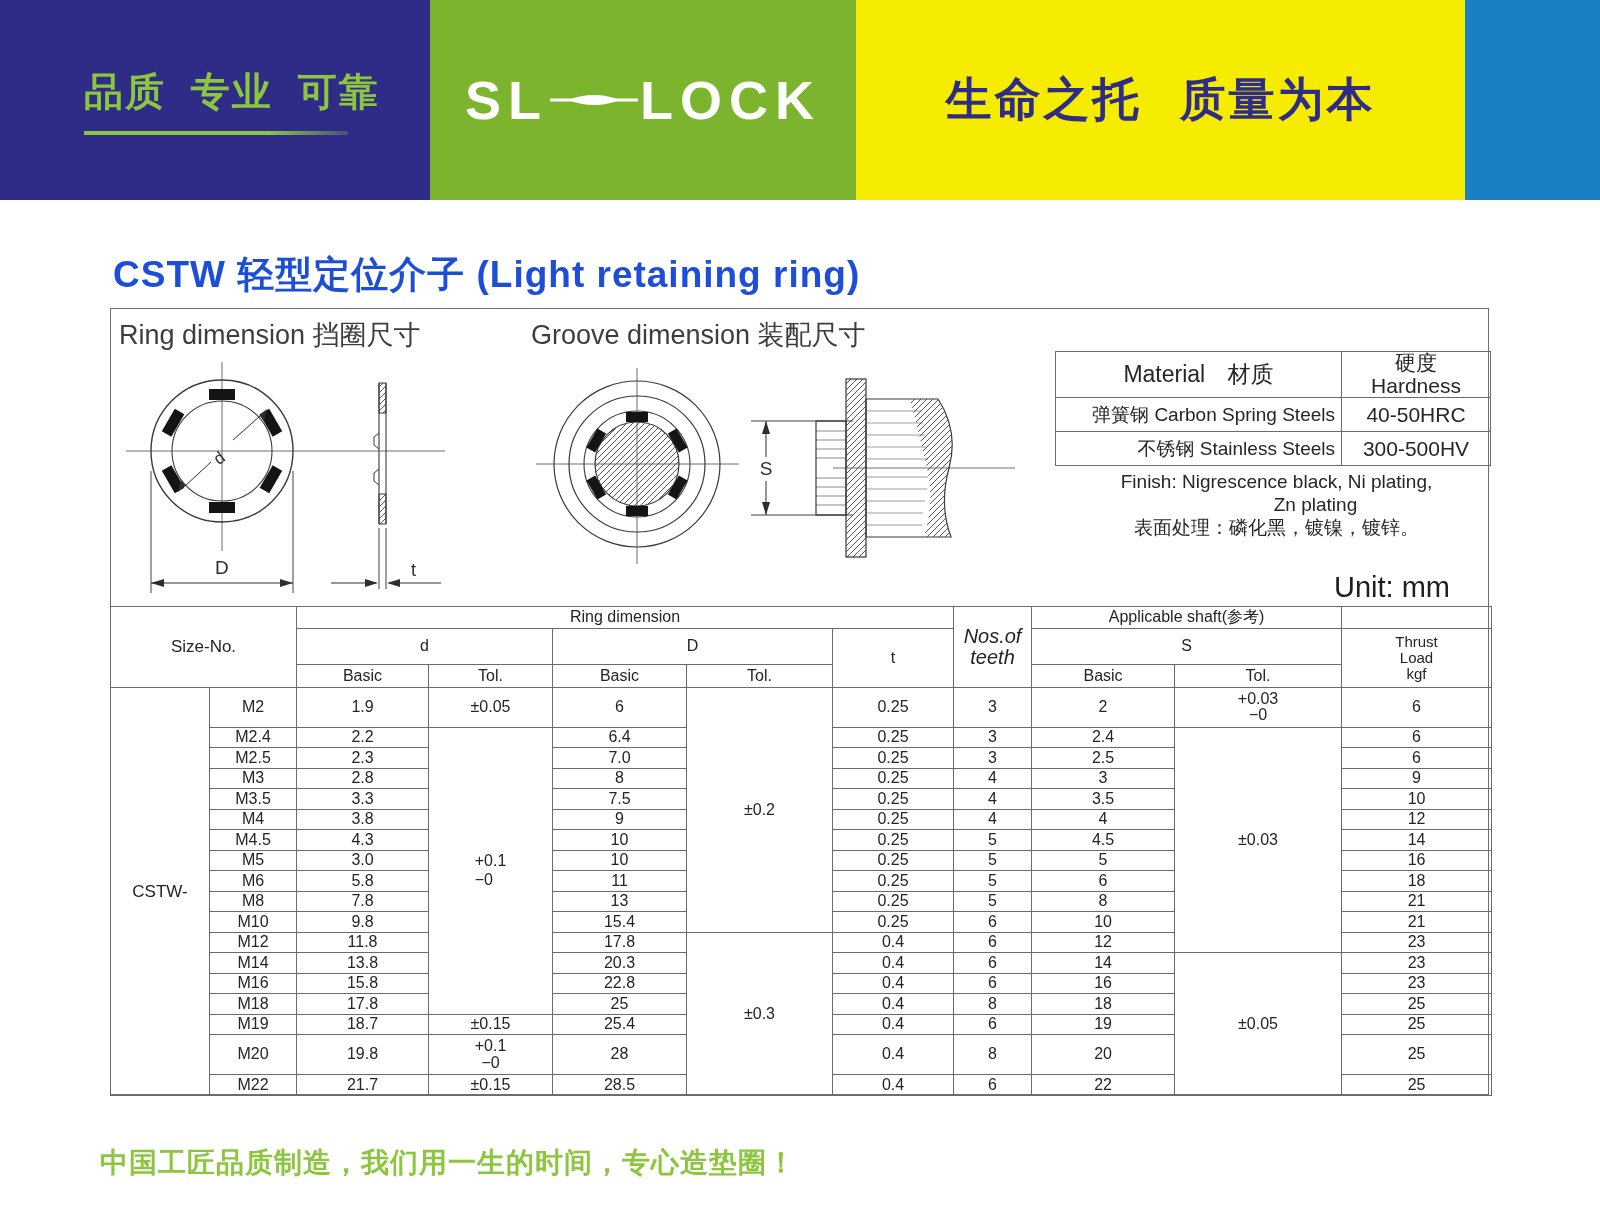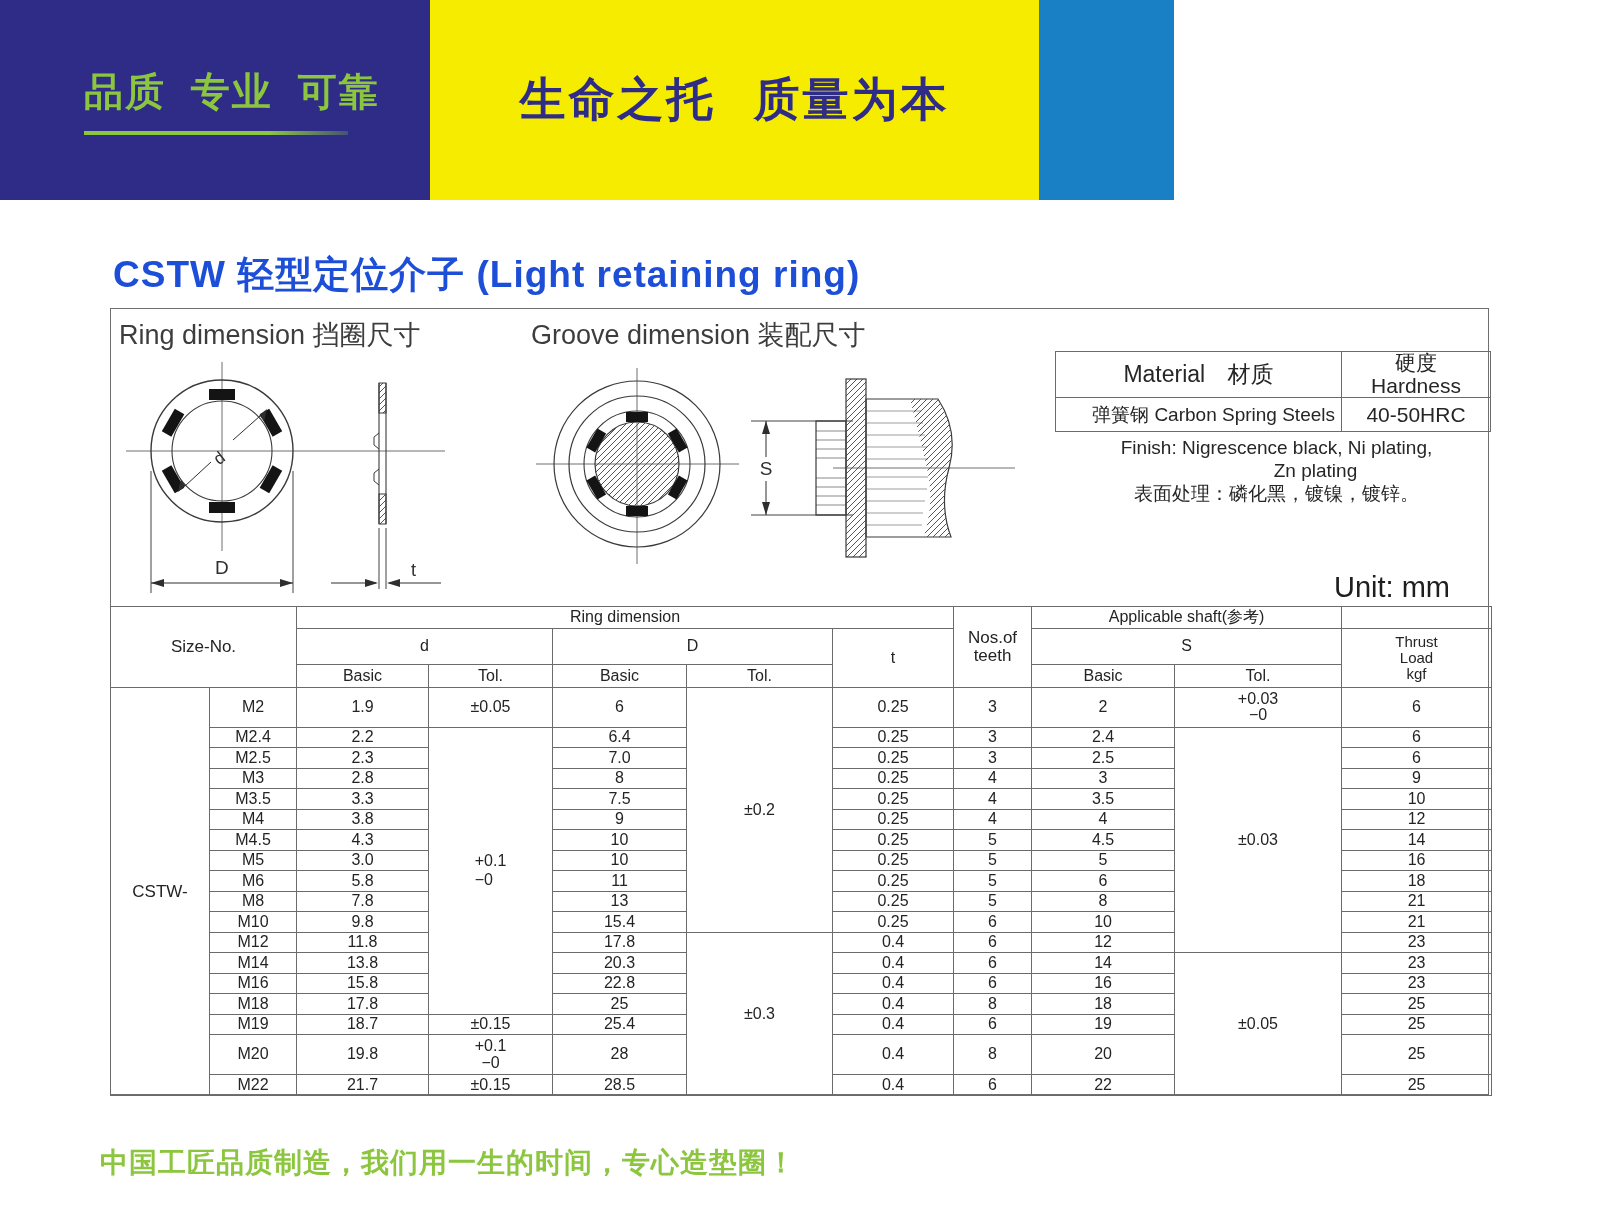"SL" div.hdr-green { html: none -> <div> <div> <span>SL</span> <svg> <line></line> <path></path> </svg> <span>LOCK</span> </div> </div> }
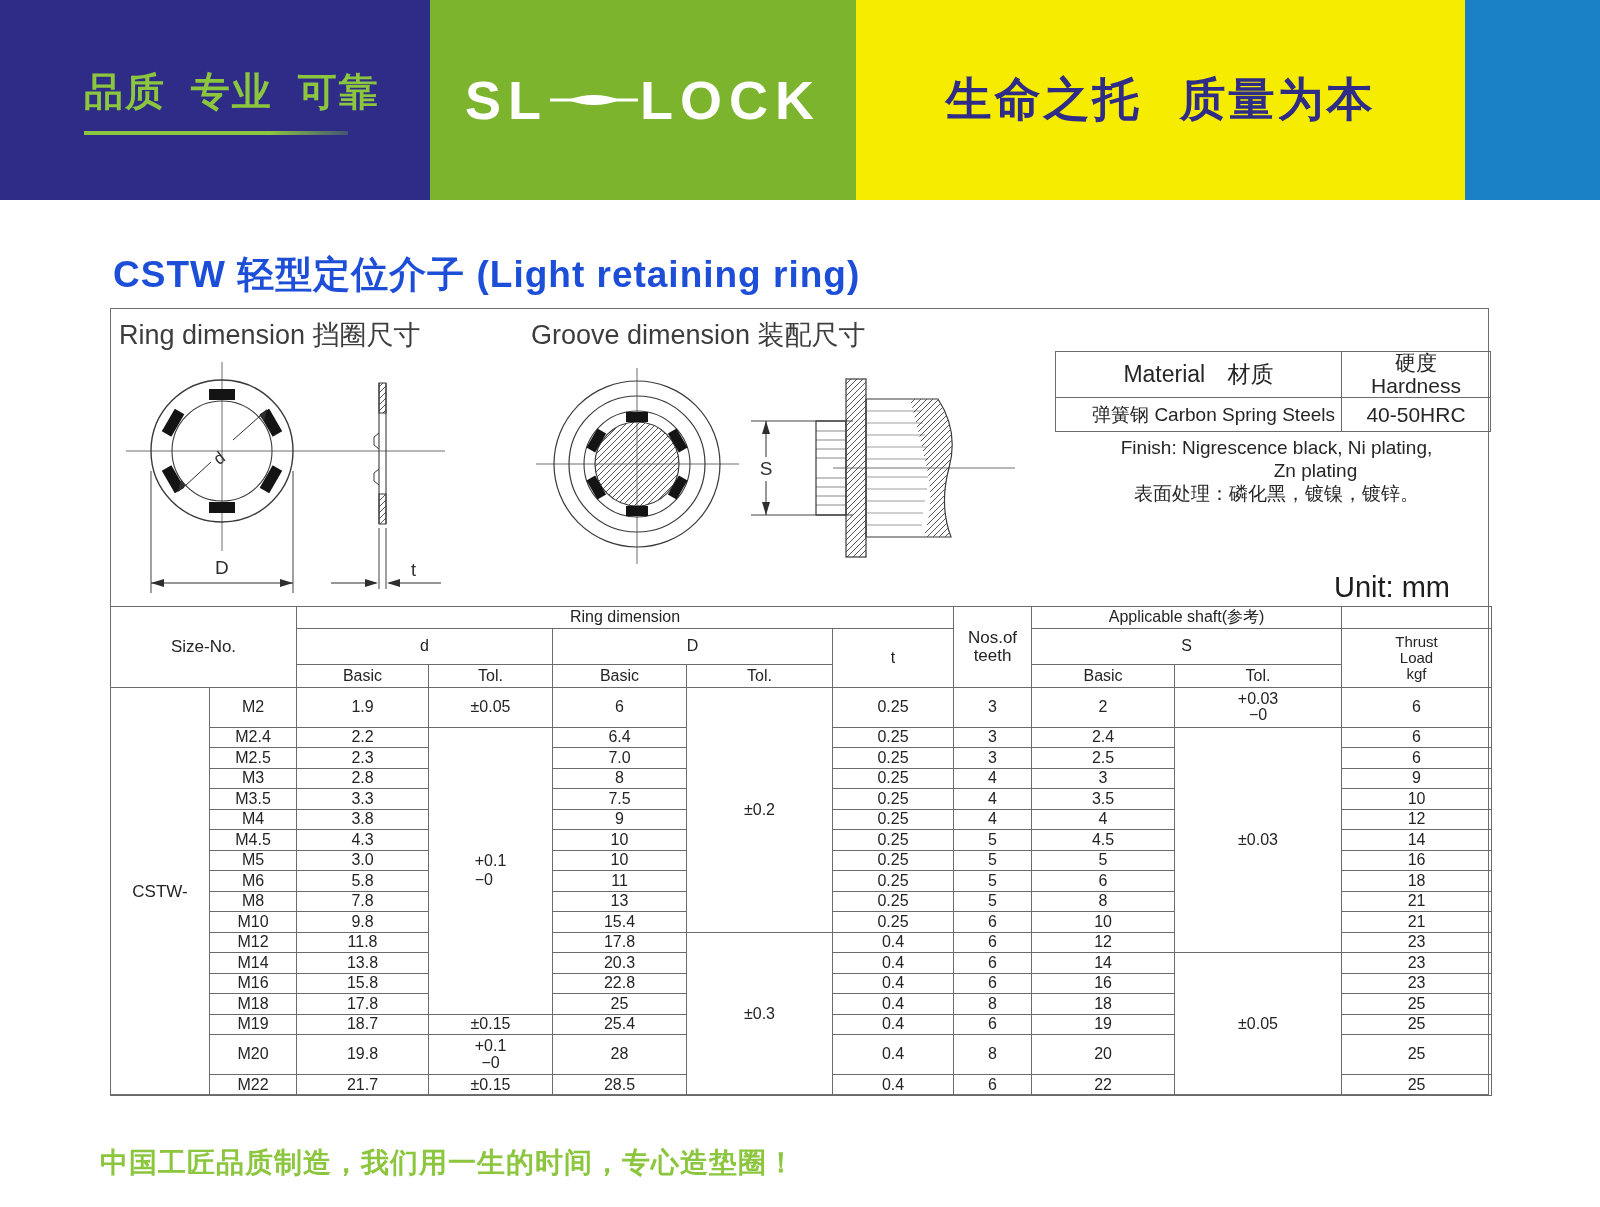"不锈钢 Stainless Steels" tr.mr { html: none -> <tr> <td>不锈钢 Stainless Steels</td> <td>300-500HV</td> </tr> }
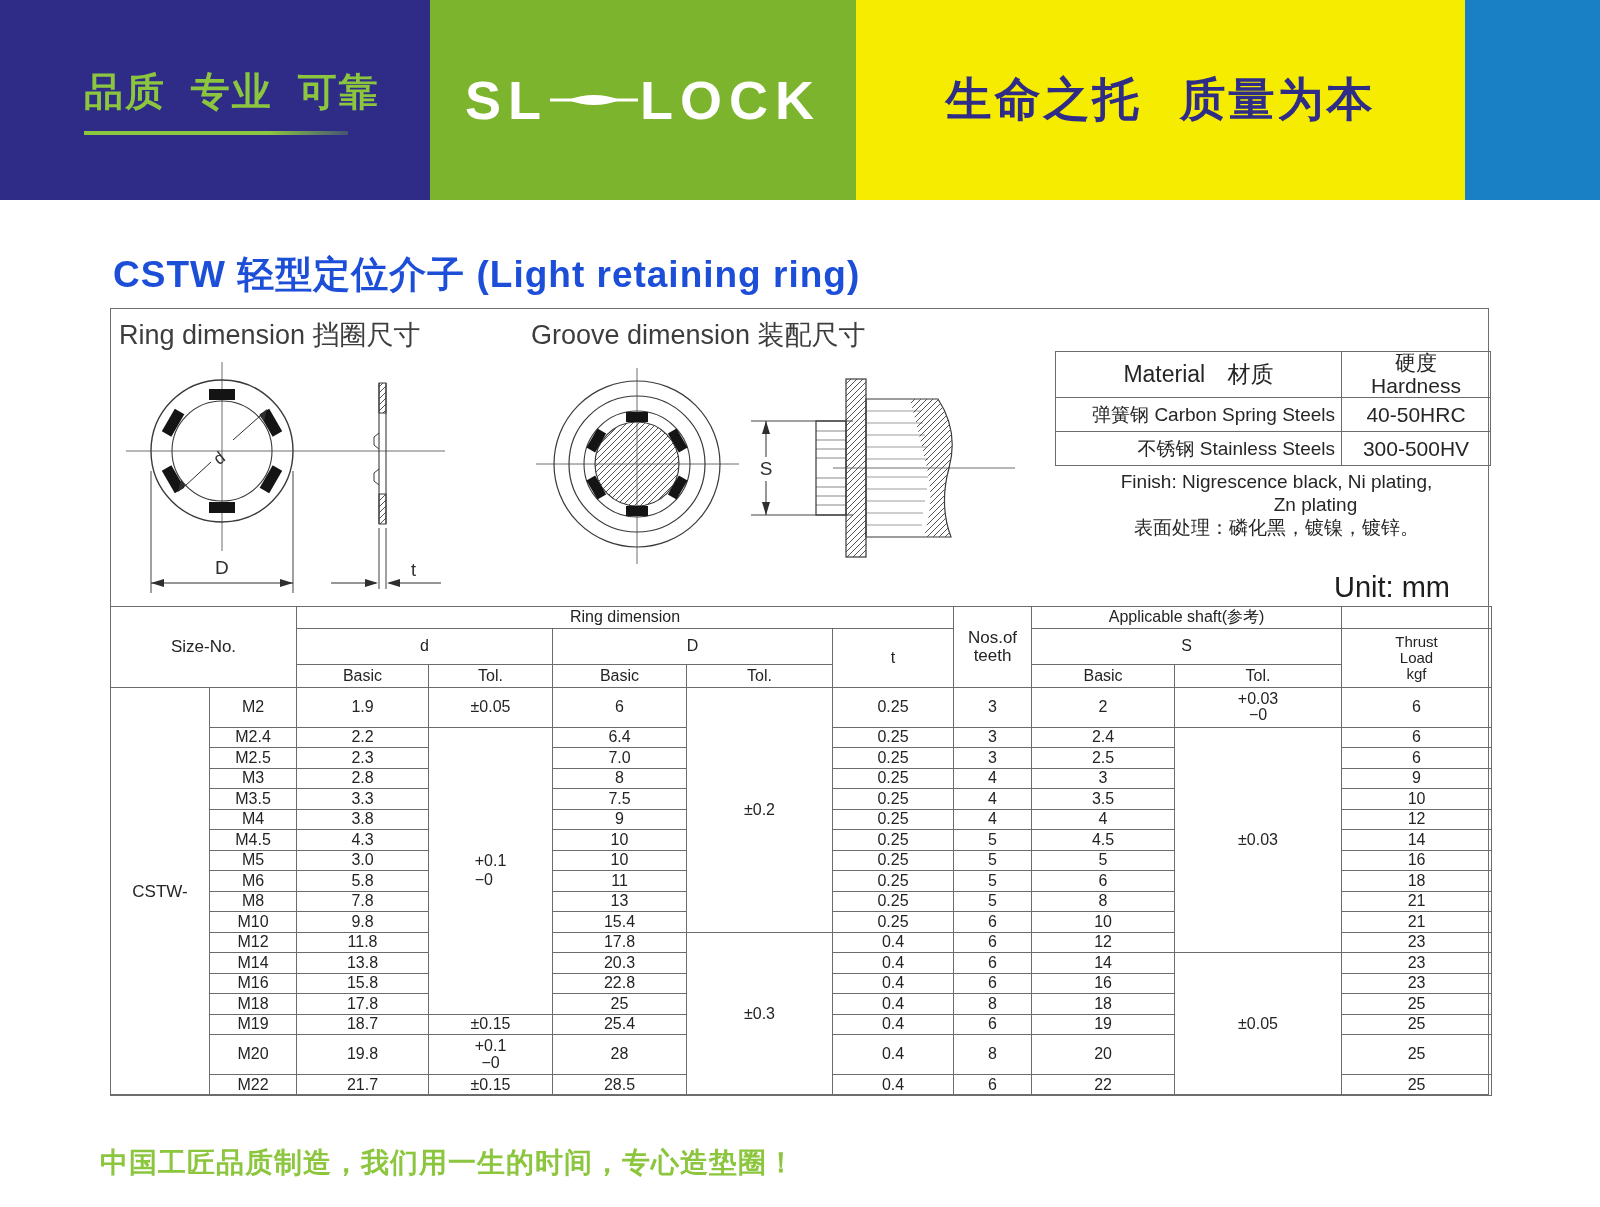"Nos.of" .twoline { font-size: 17px -> 20px; font-style: none -> italic }
